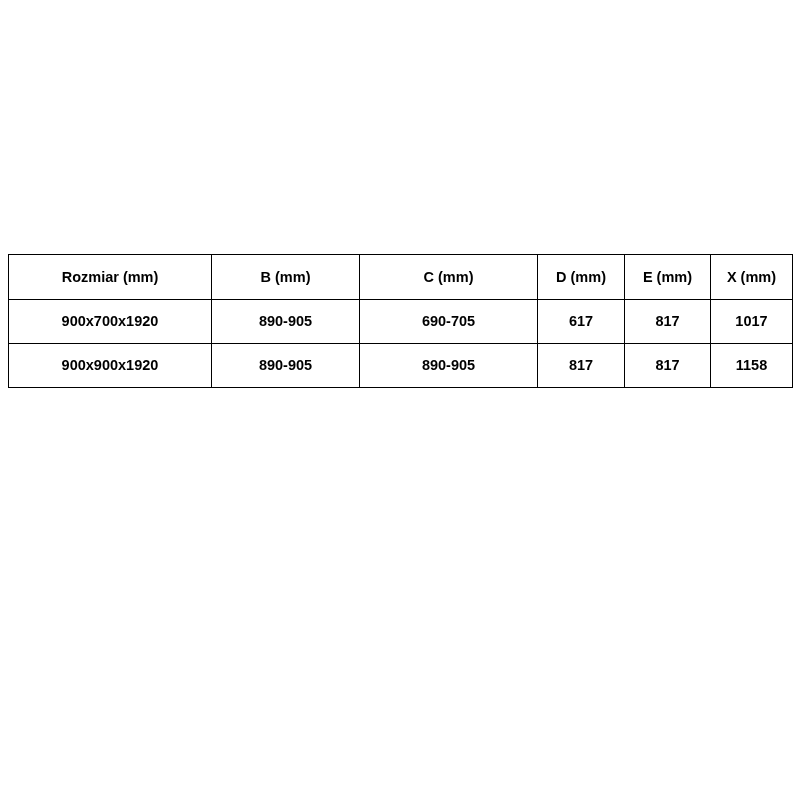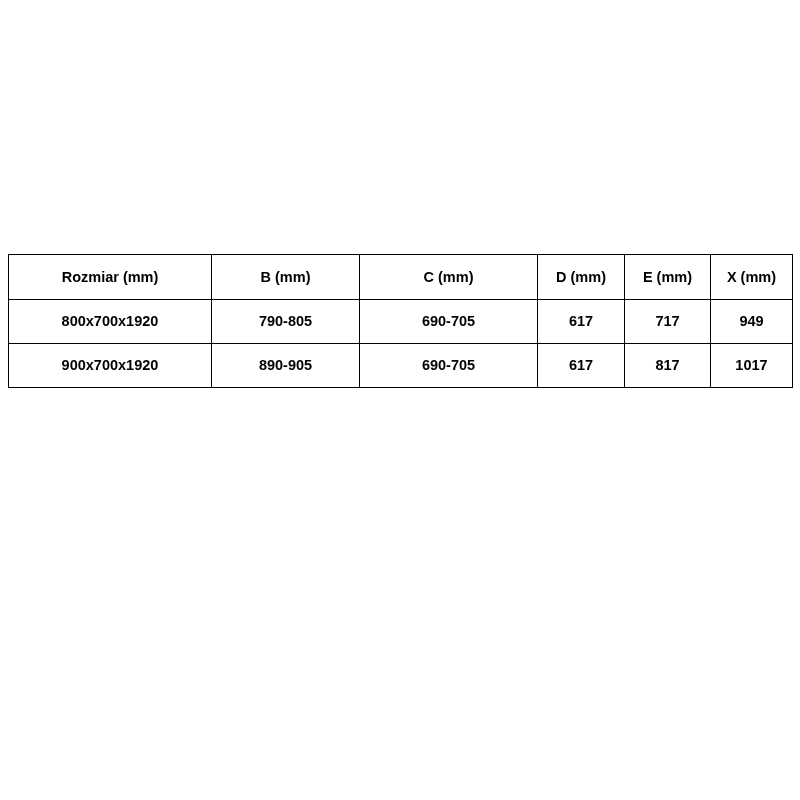"800x700x1920" tr { html: <tr> <td>800x700x1920</td> <td>790-805</td> <td>690-705</td> <td>617</td> <td>717</td> <td>949</td> </tr> -> none }
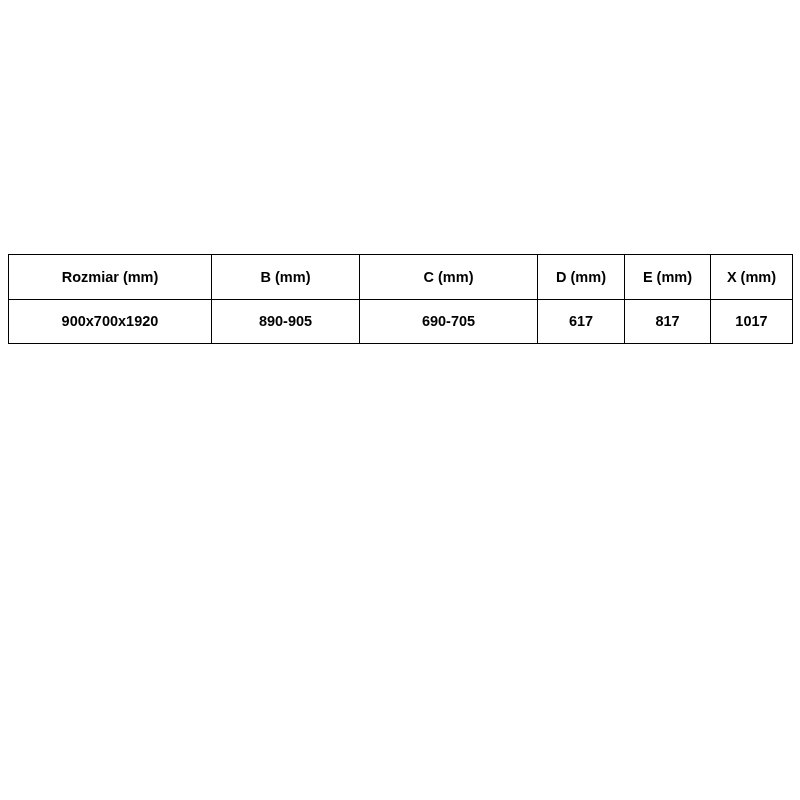"900x900x1920" tr { html: none -> <tr> <td>900x900x1920</td> <td>890-905</td> <td>890-905</td> <td>817</td> <td>817</td> <td>1158</td> </tr> }
